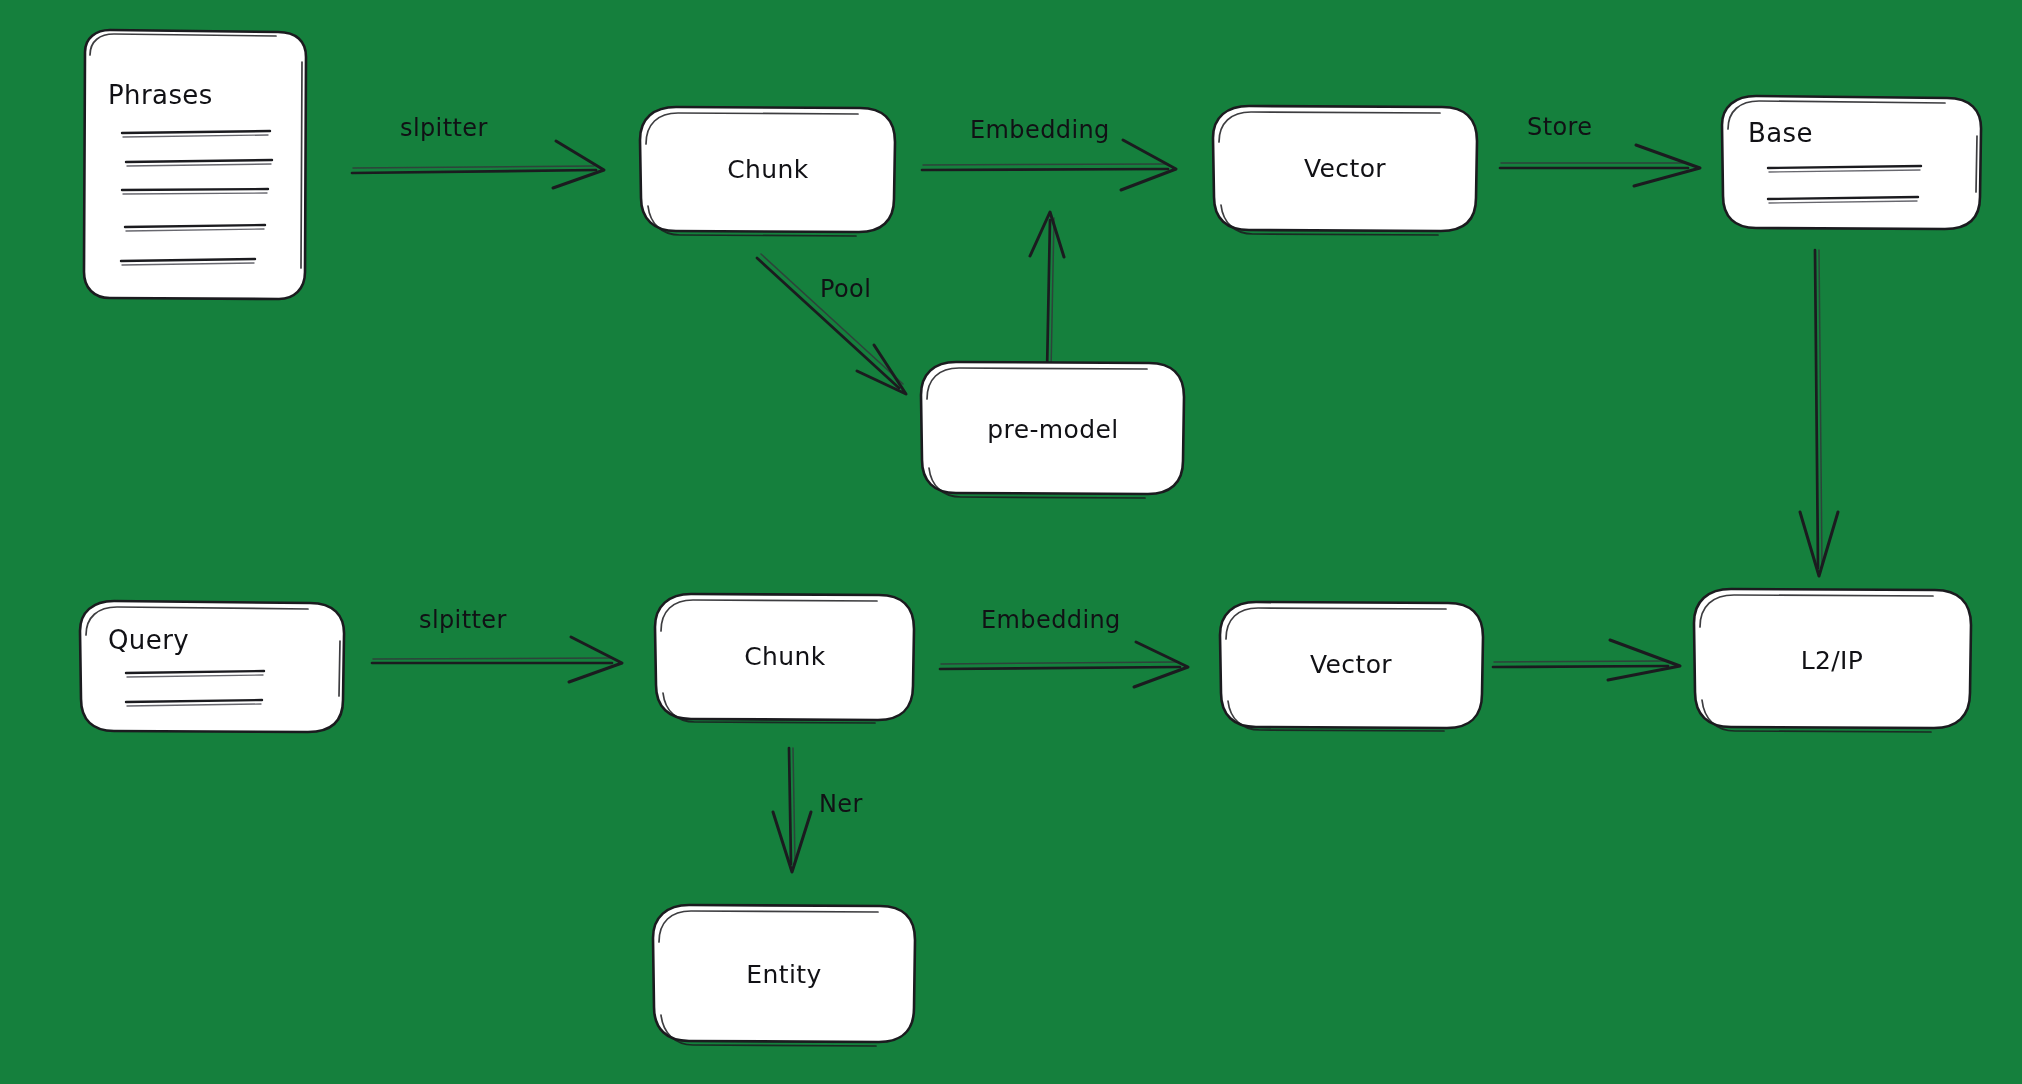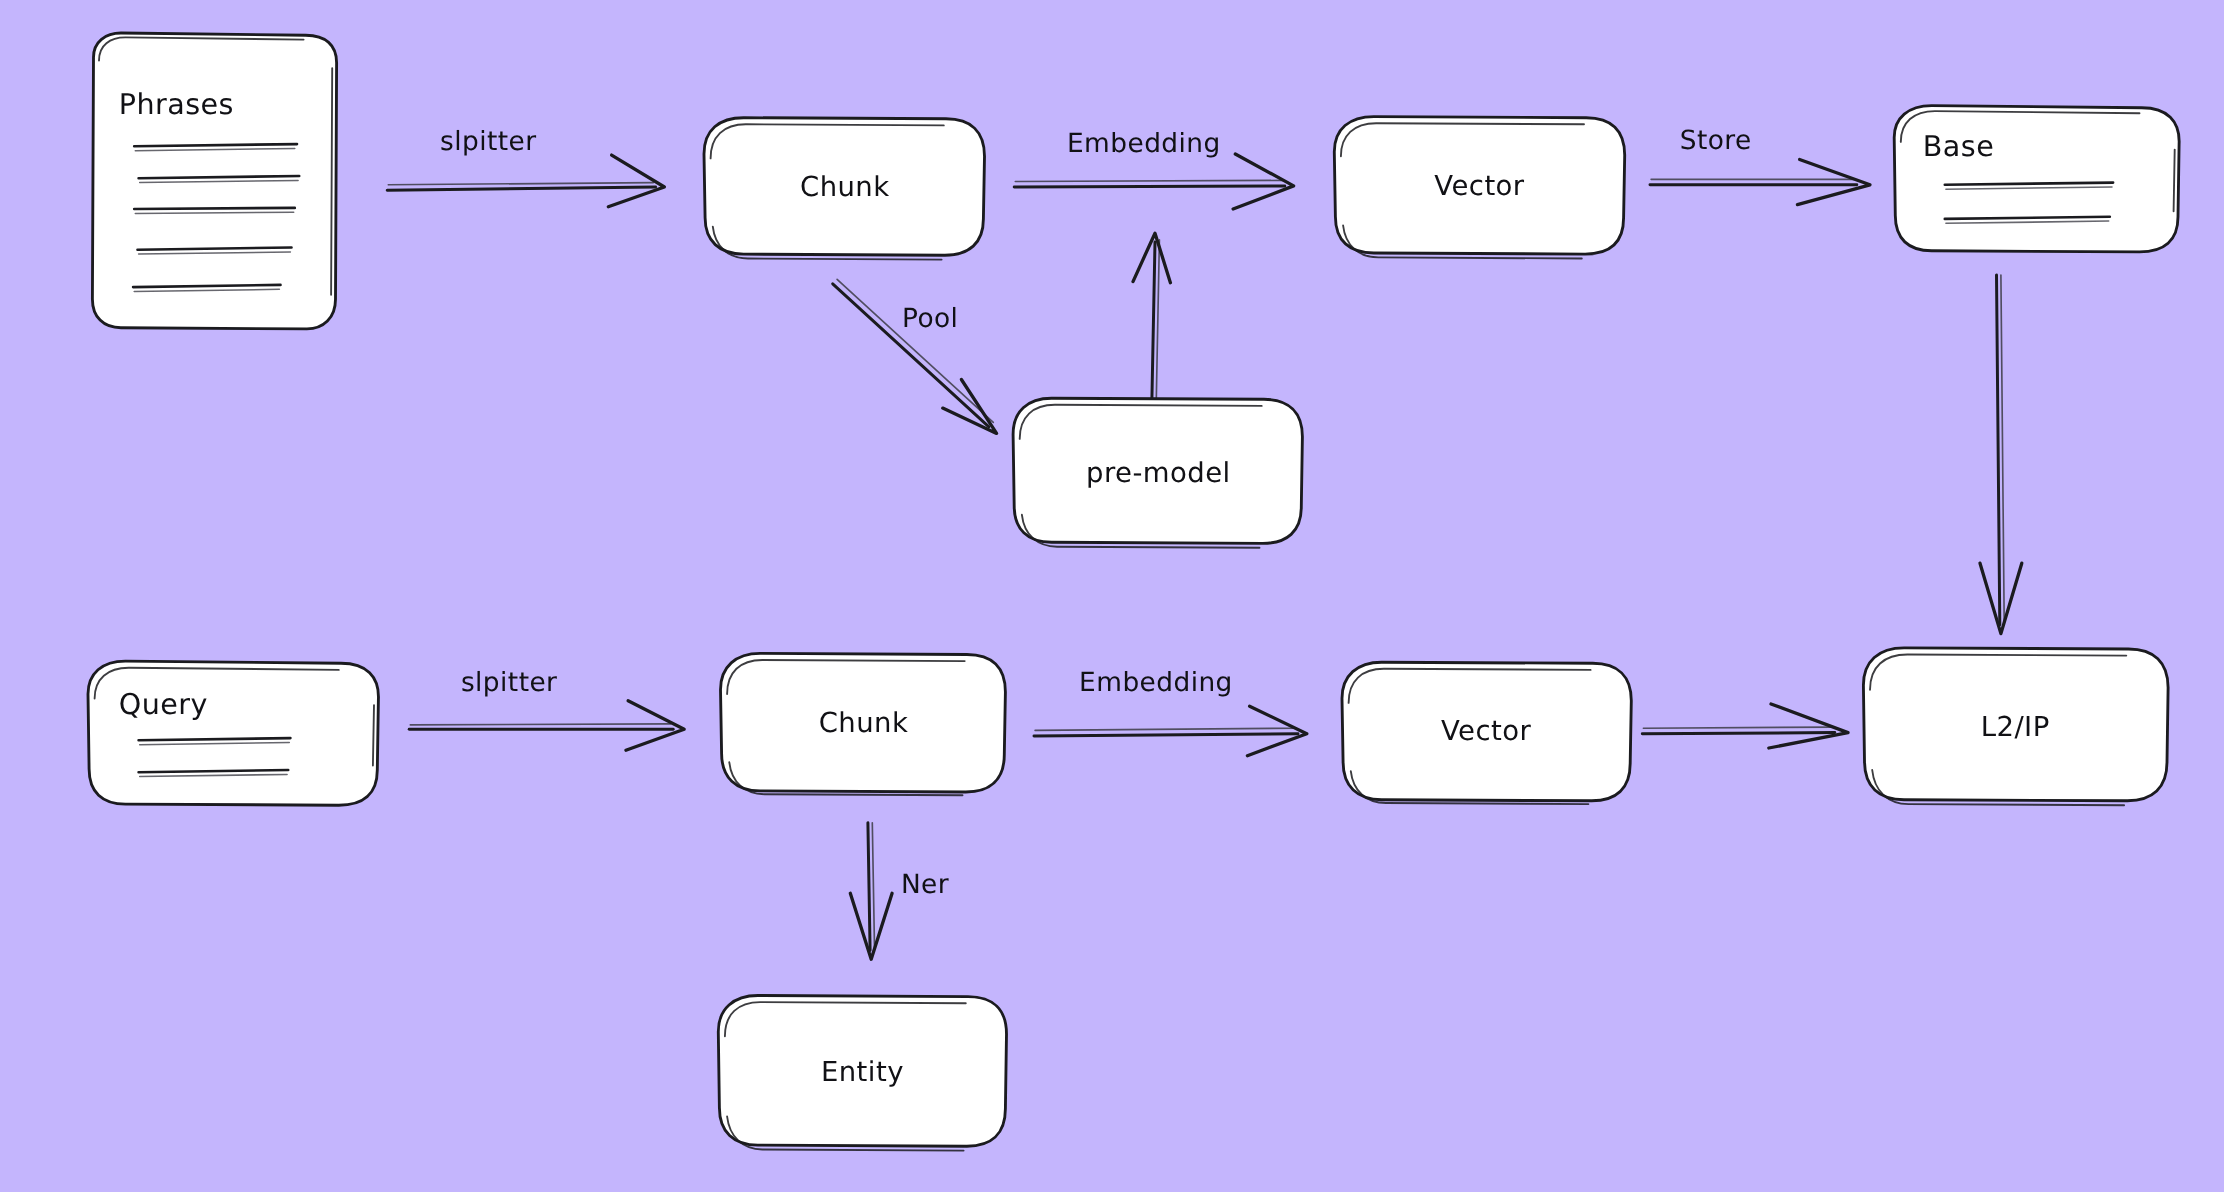"Phrases" #canvas-wrap { background: #c4b5fd -> #15803d }
